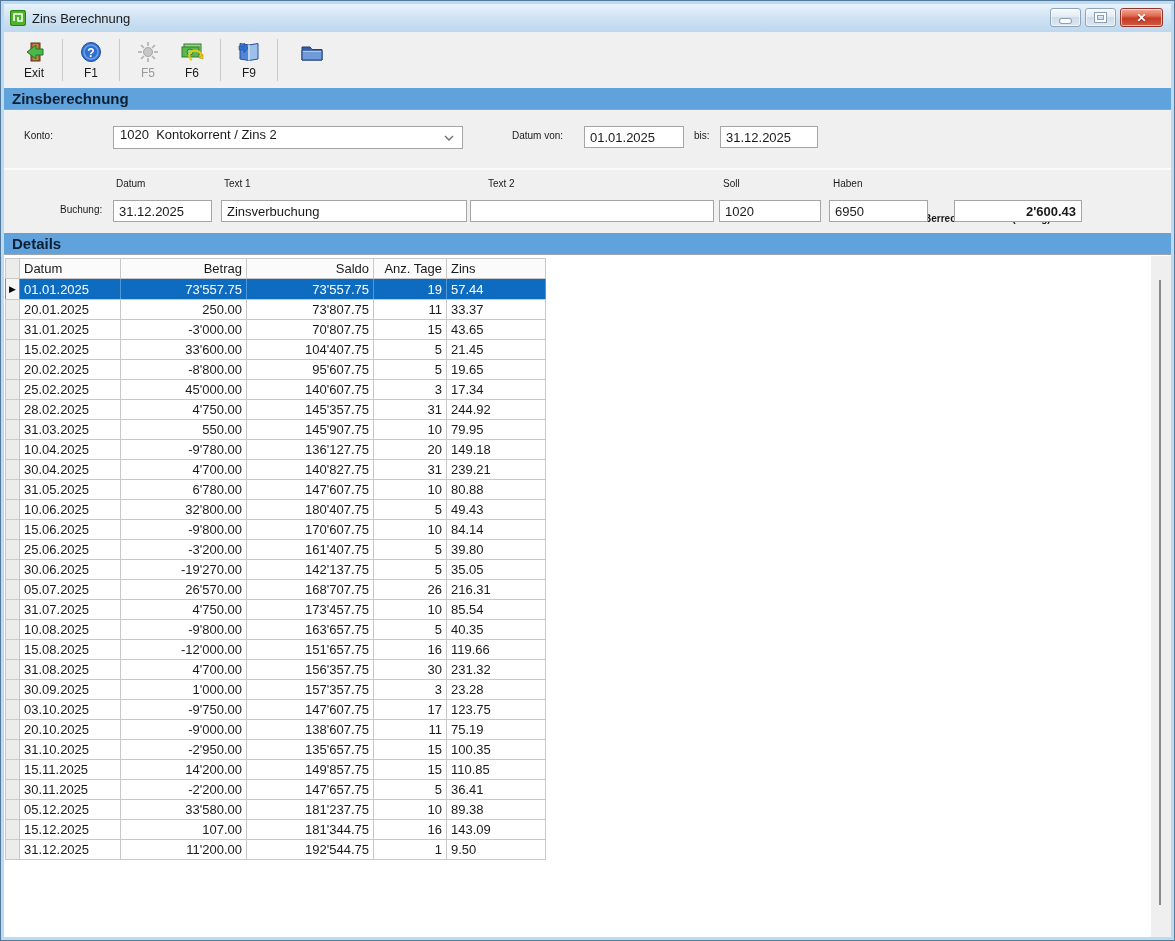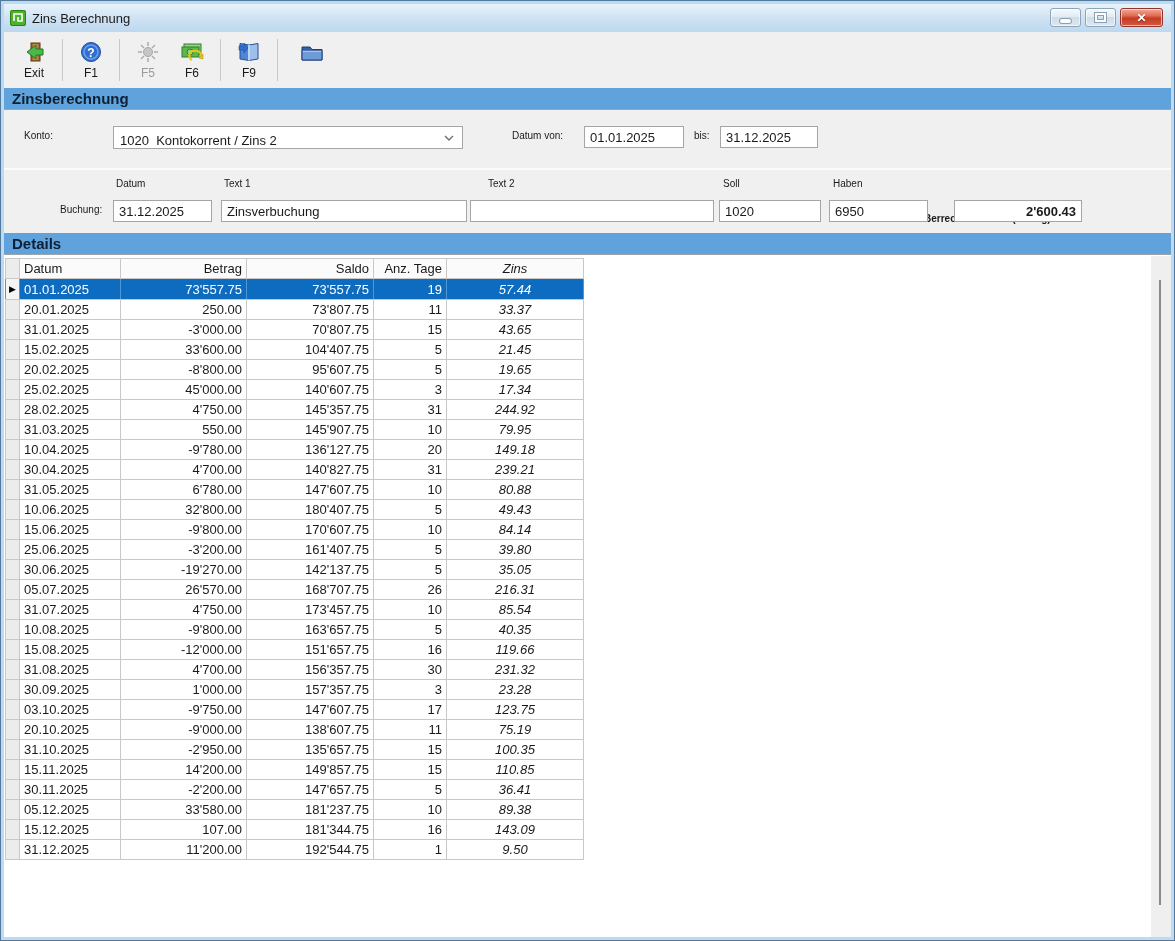"1020 Kontokorrent / Zins 2" .combo { align-items: flex-end -> flex-start }
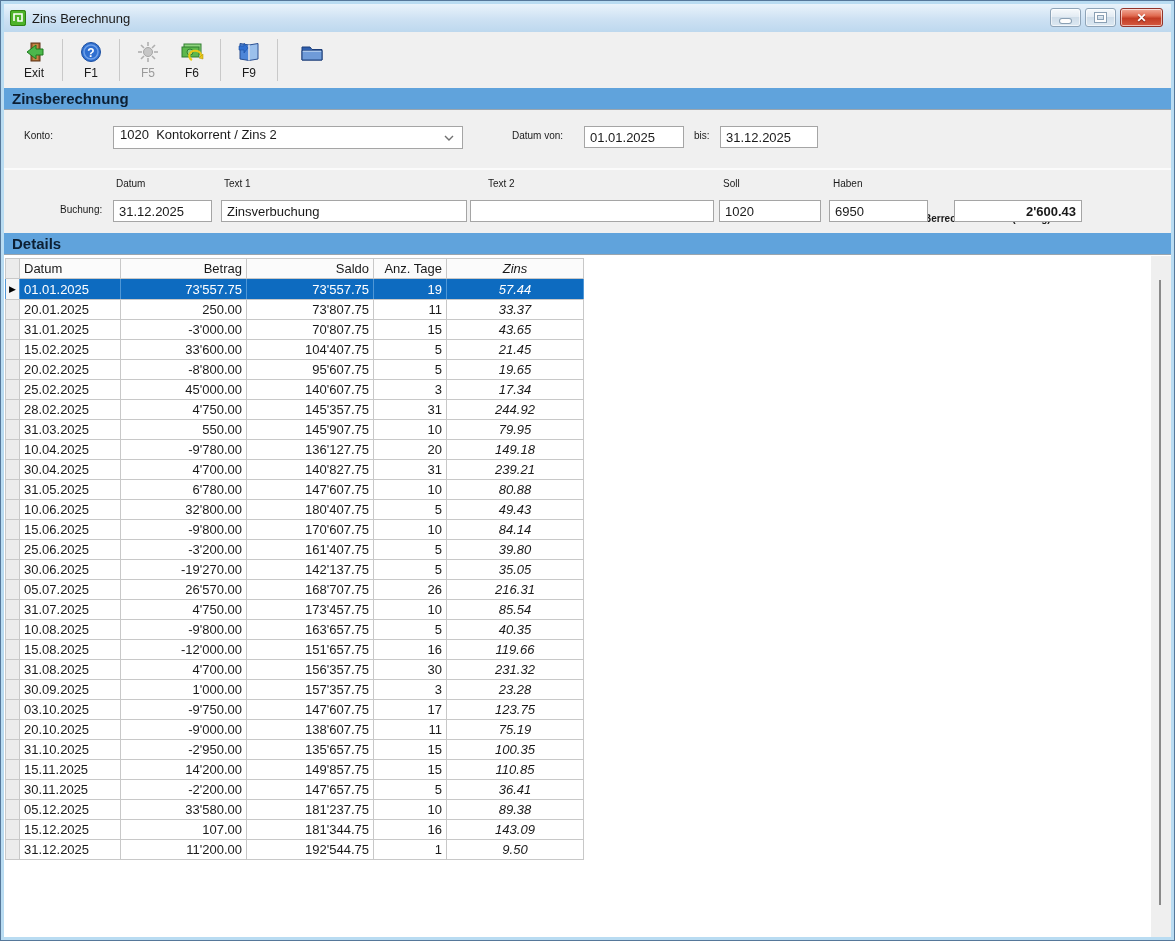"Zins" th:nth-child(6), td:nth-child(6) { font-style: italic -> none; text-align: center -> left; width: 137px -> 99px }
